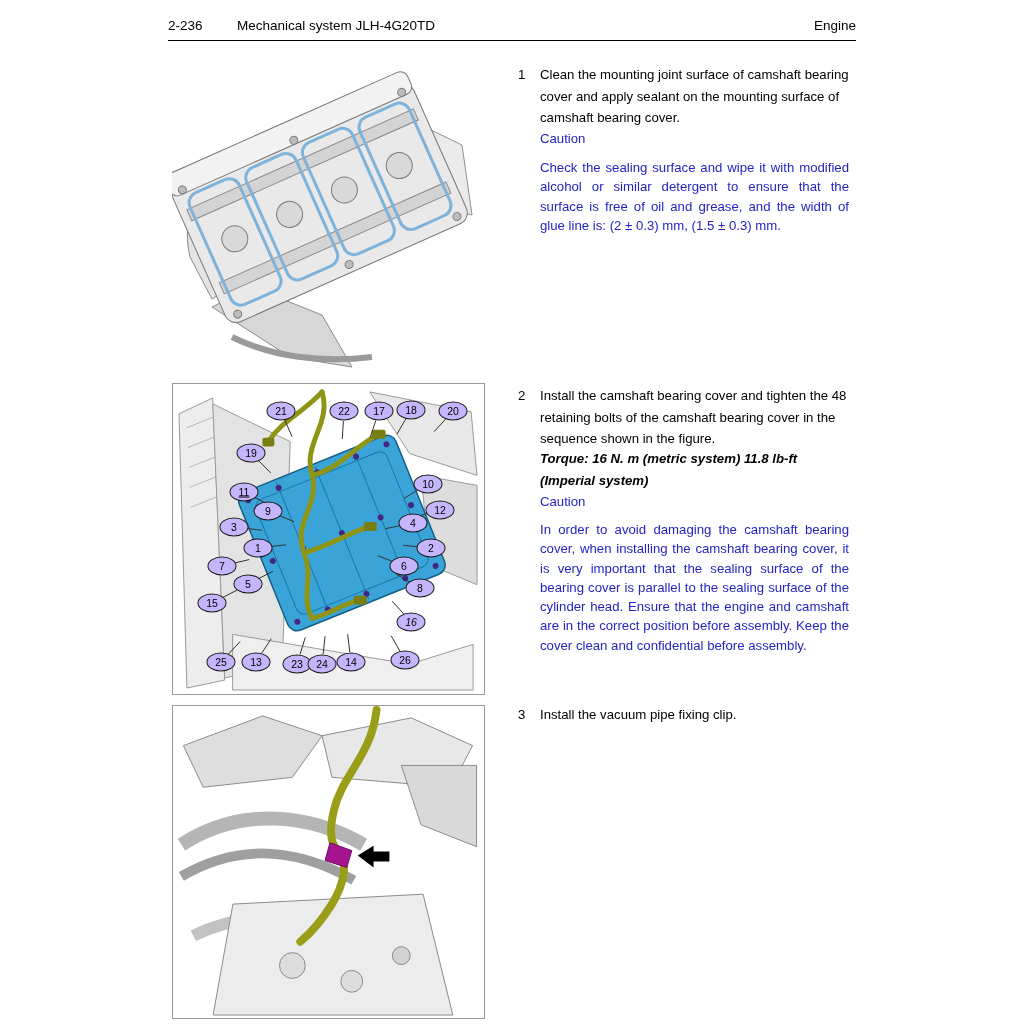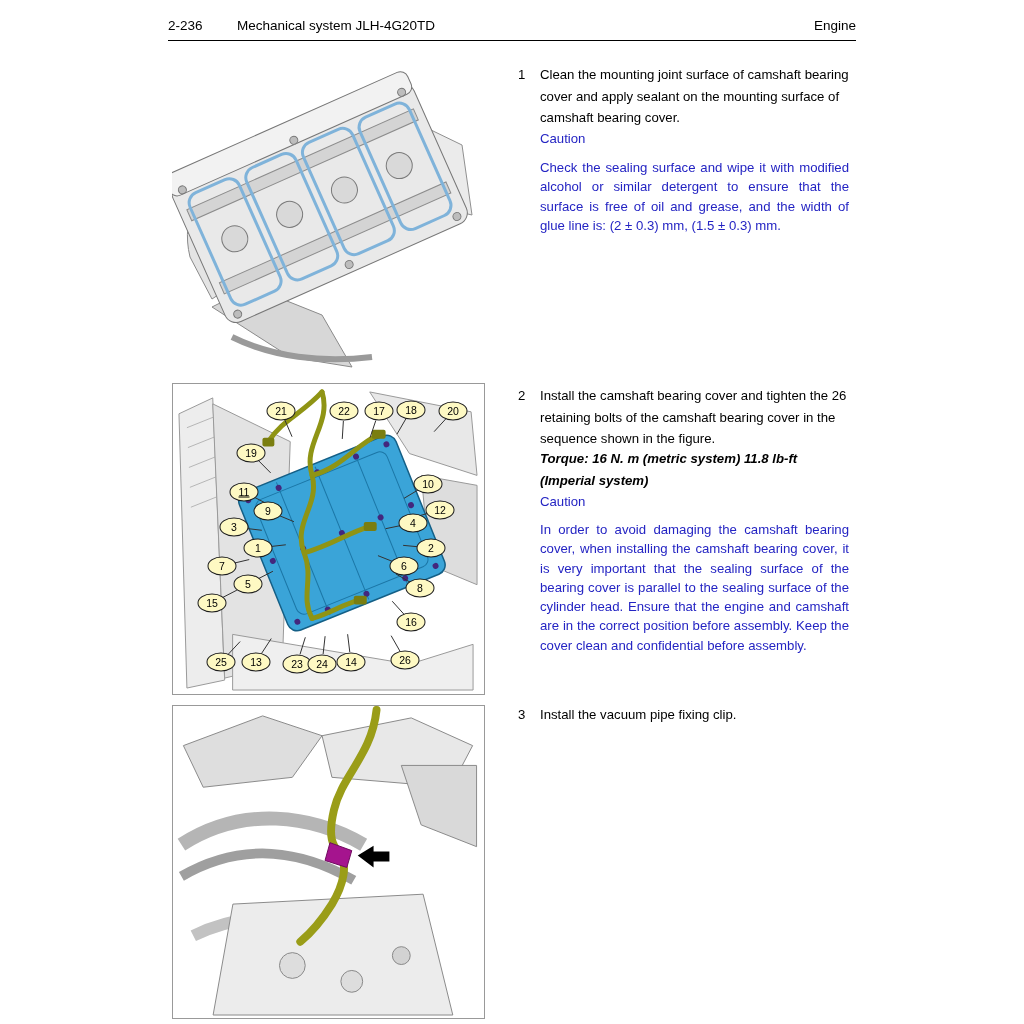"Install the camshaft bearing cover" div.txt { text: 26 -> 48 }
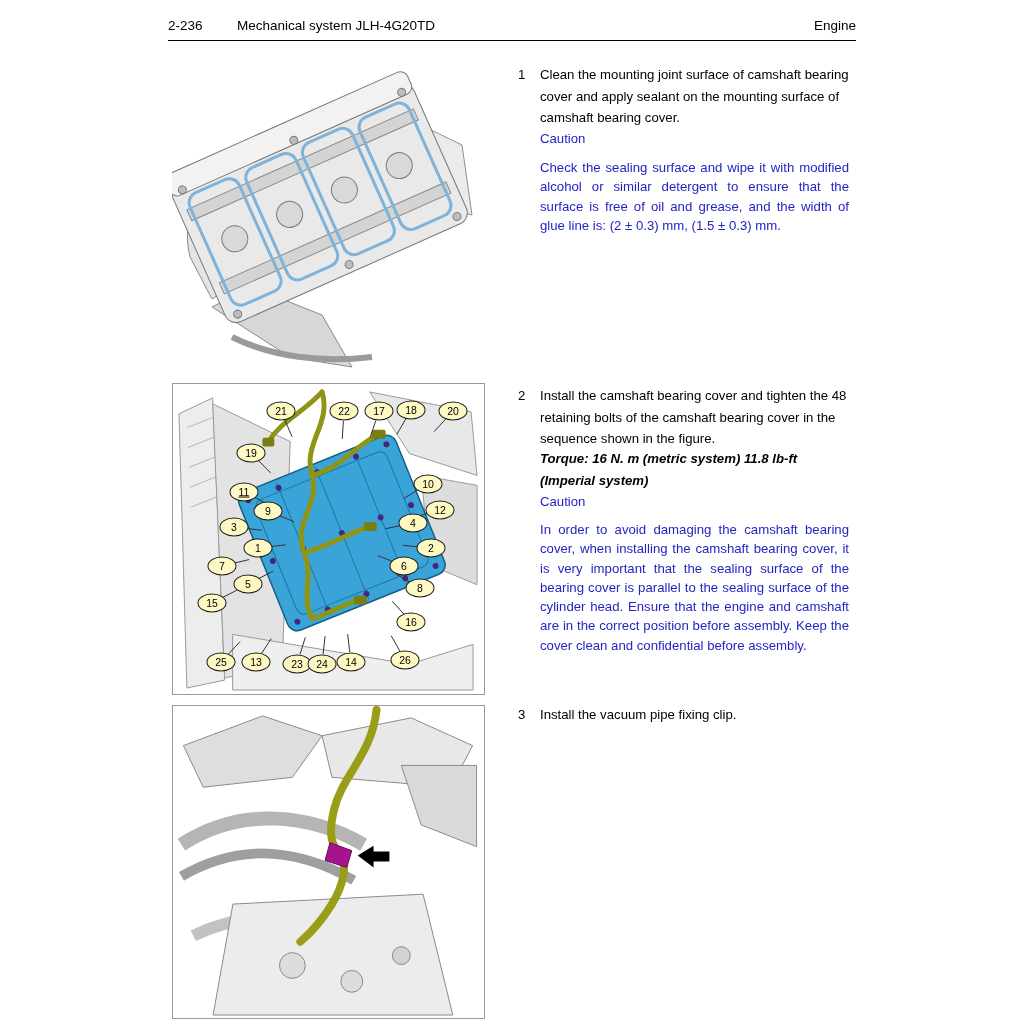"21" .callout { background: #fef9c3 -> #c4b5fd }
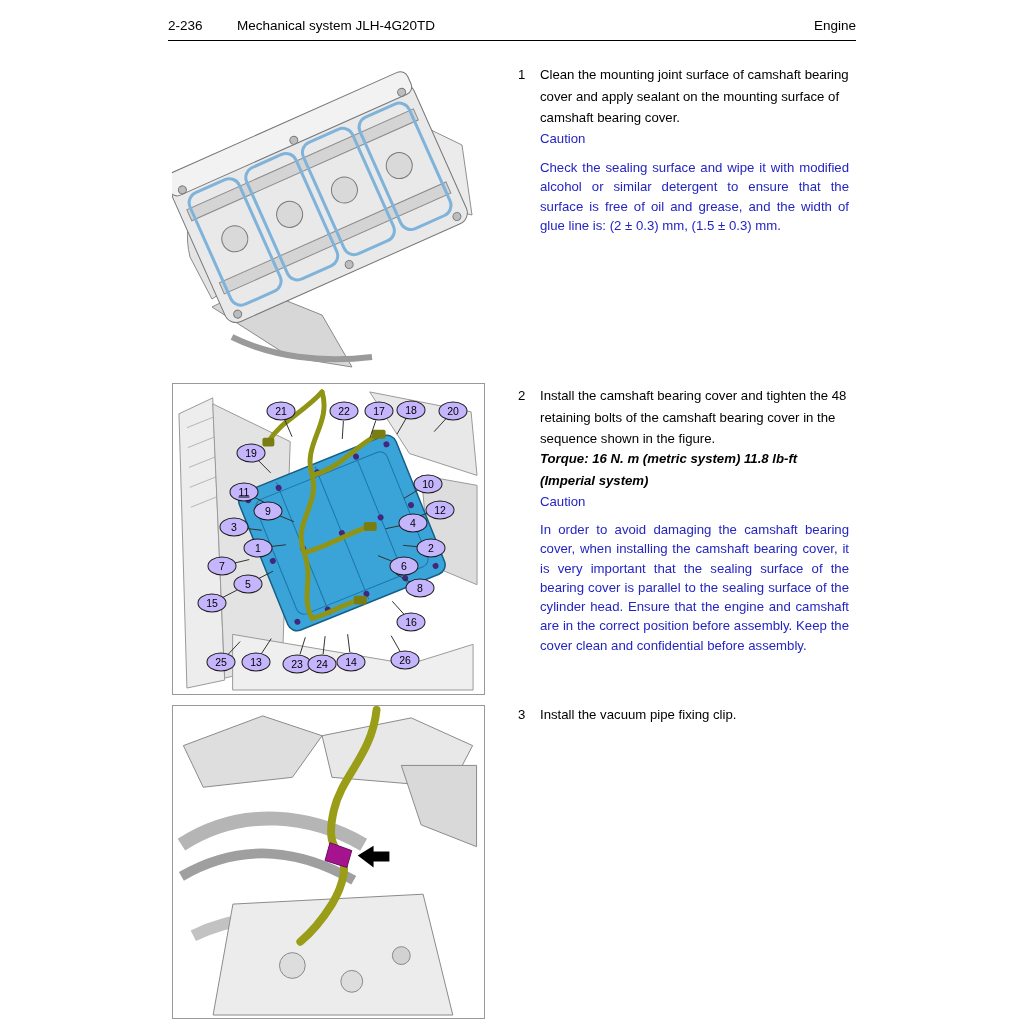"16" div.callout { font-style: none -> italic }
